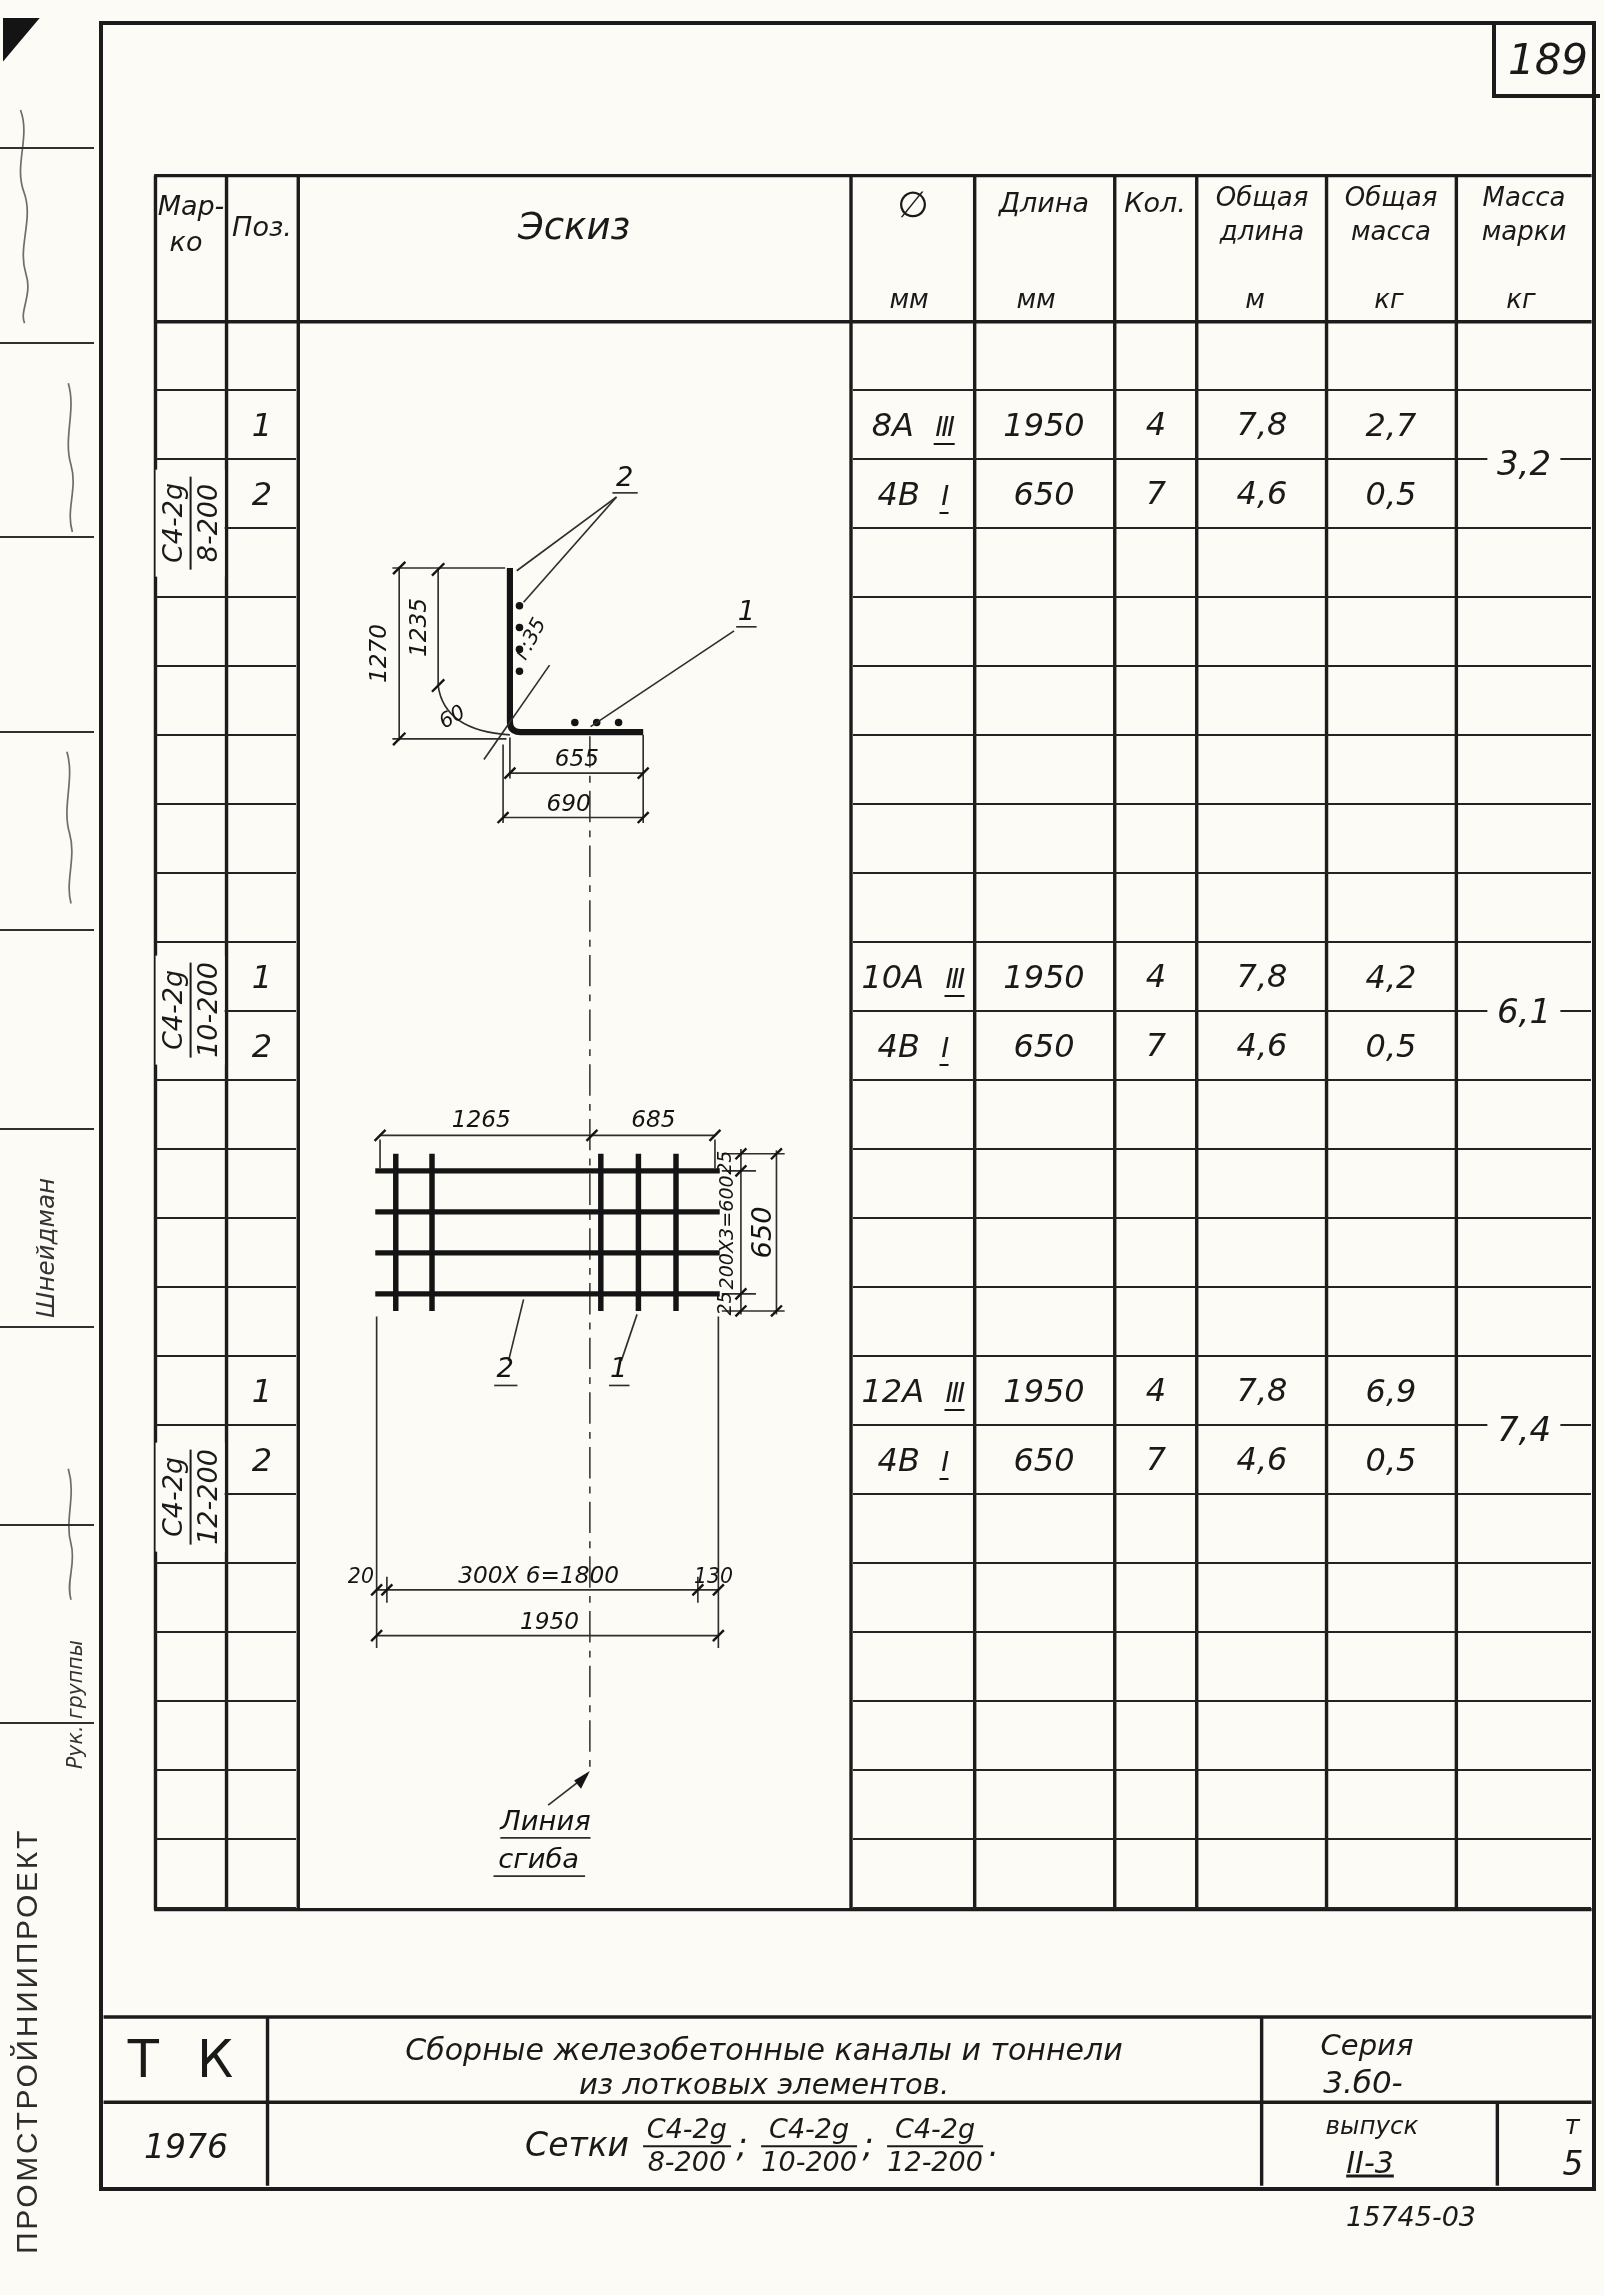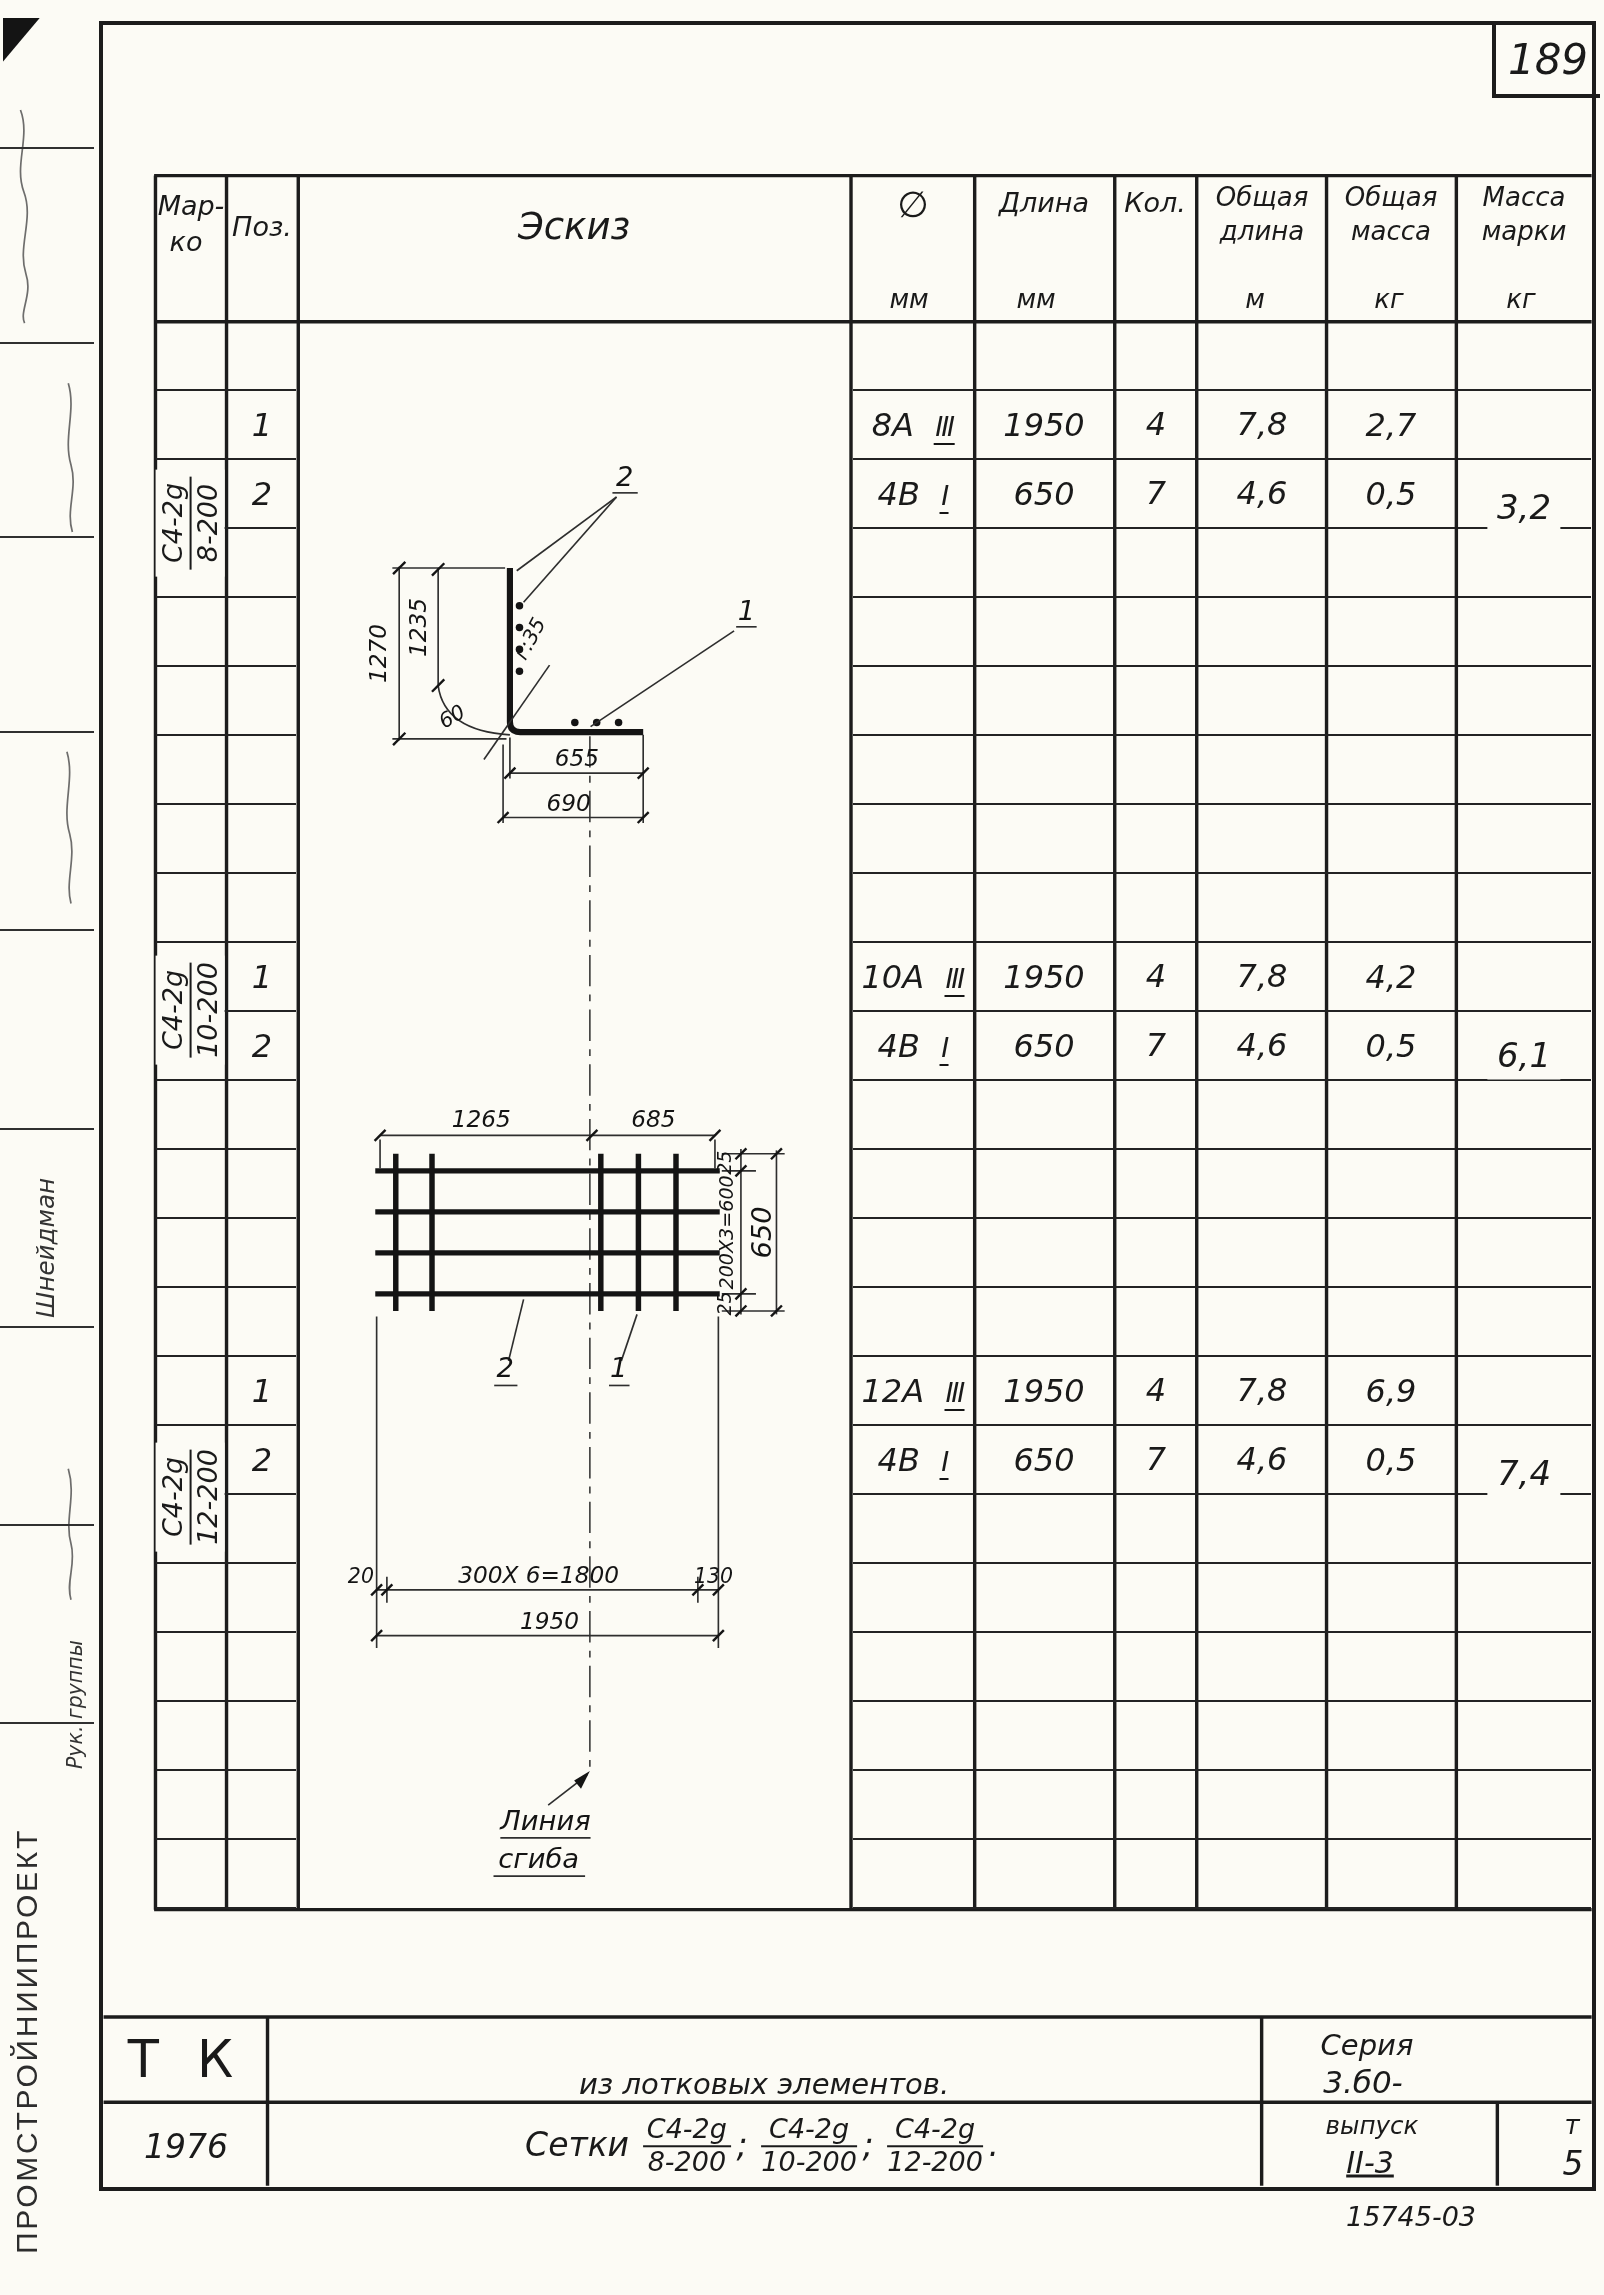"3,2" .mass { margin-top: 44px -> none }
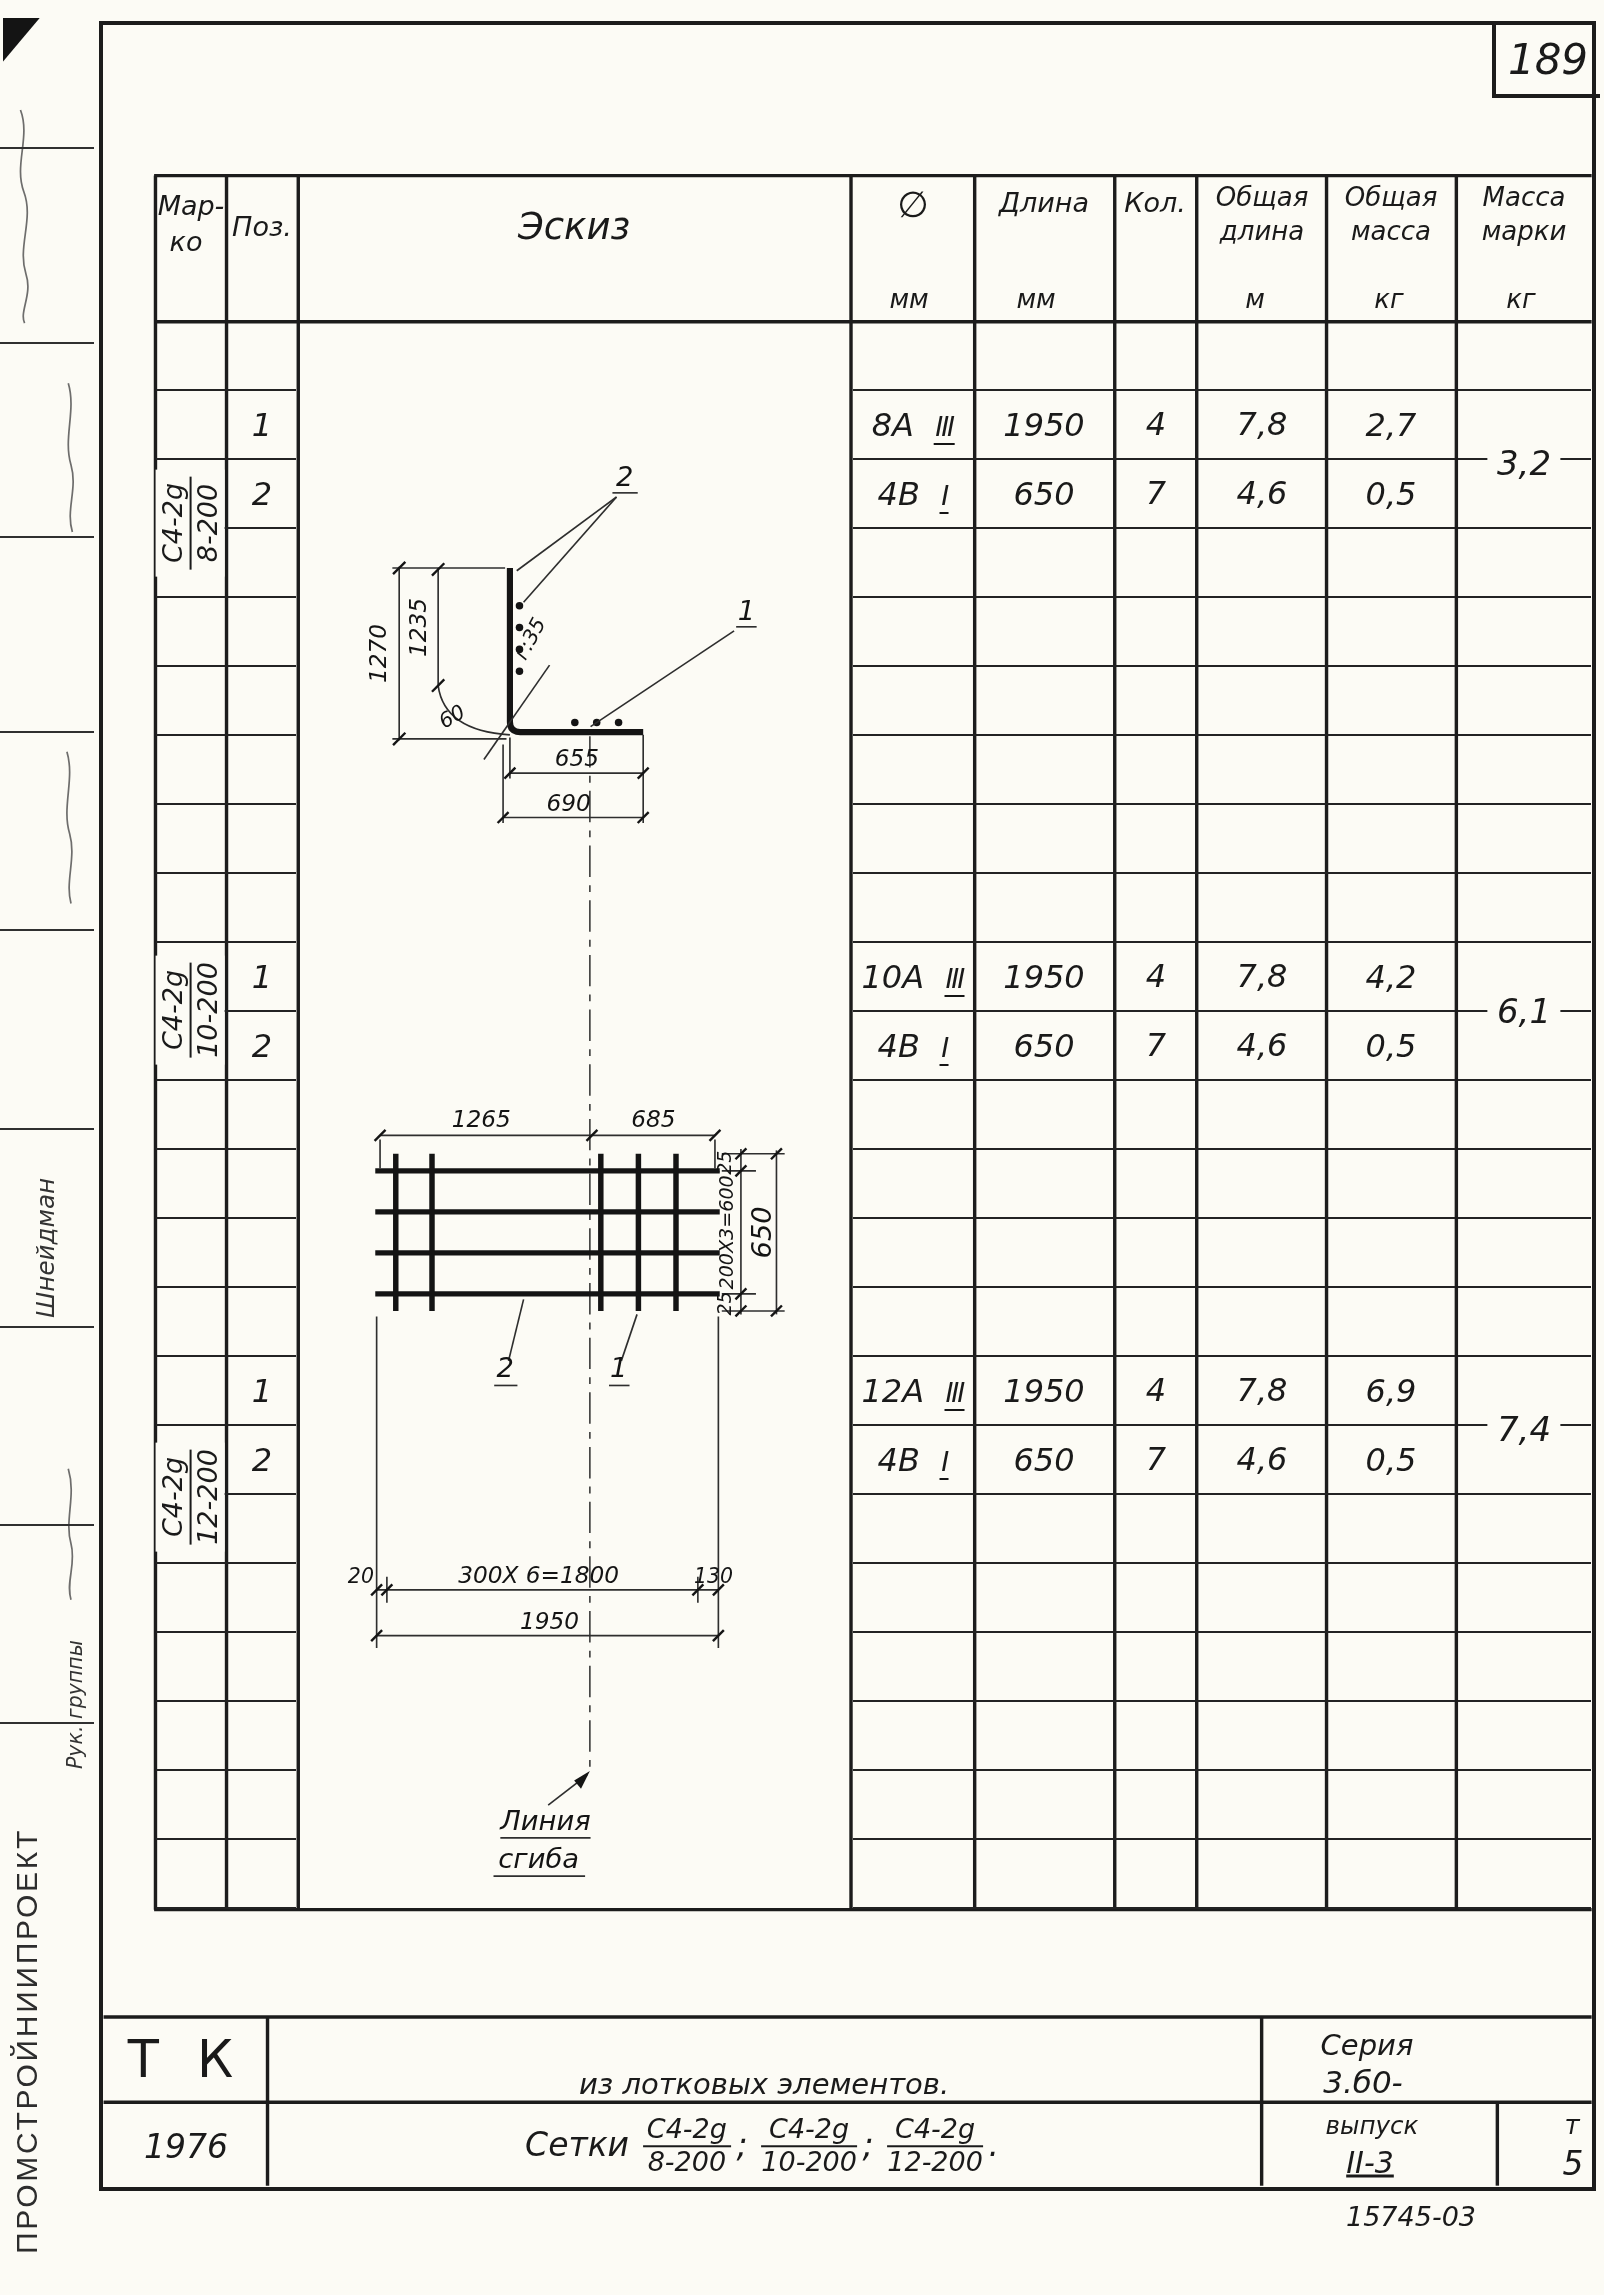"Сборные железобетонные каналы и тоннели" div.txt { html: none -> <div>Сборные железобетонные каналы и тоннели</div> }
